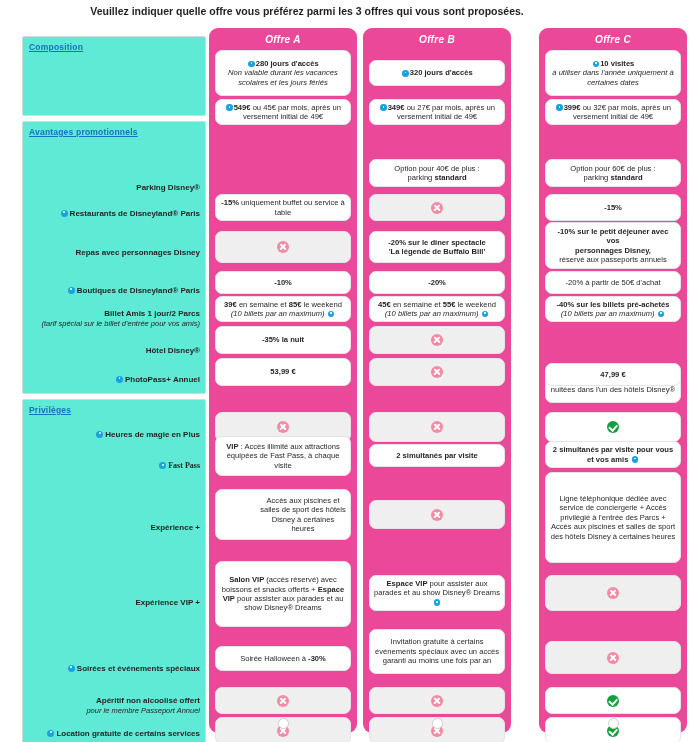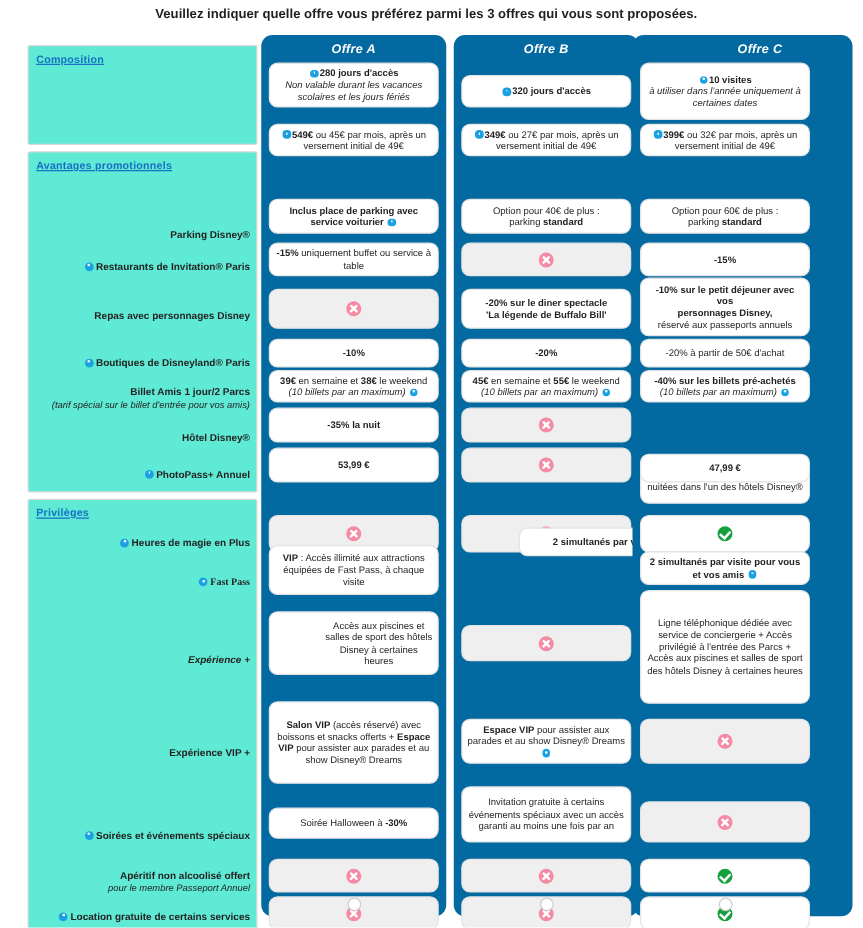"Veuillez indiquer quelle offre vous" .page-title { margin-left: 34px -> none }
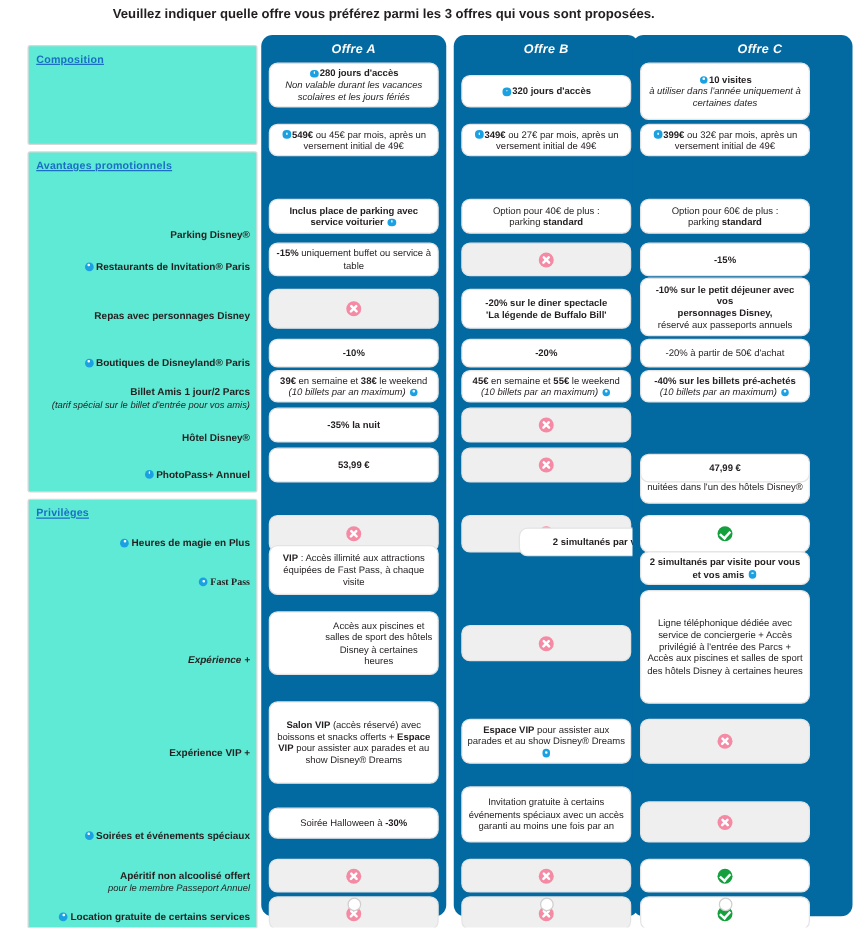"Offre A" .offer-col { background: #0369a1 -> #ec4899 }
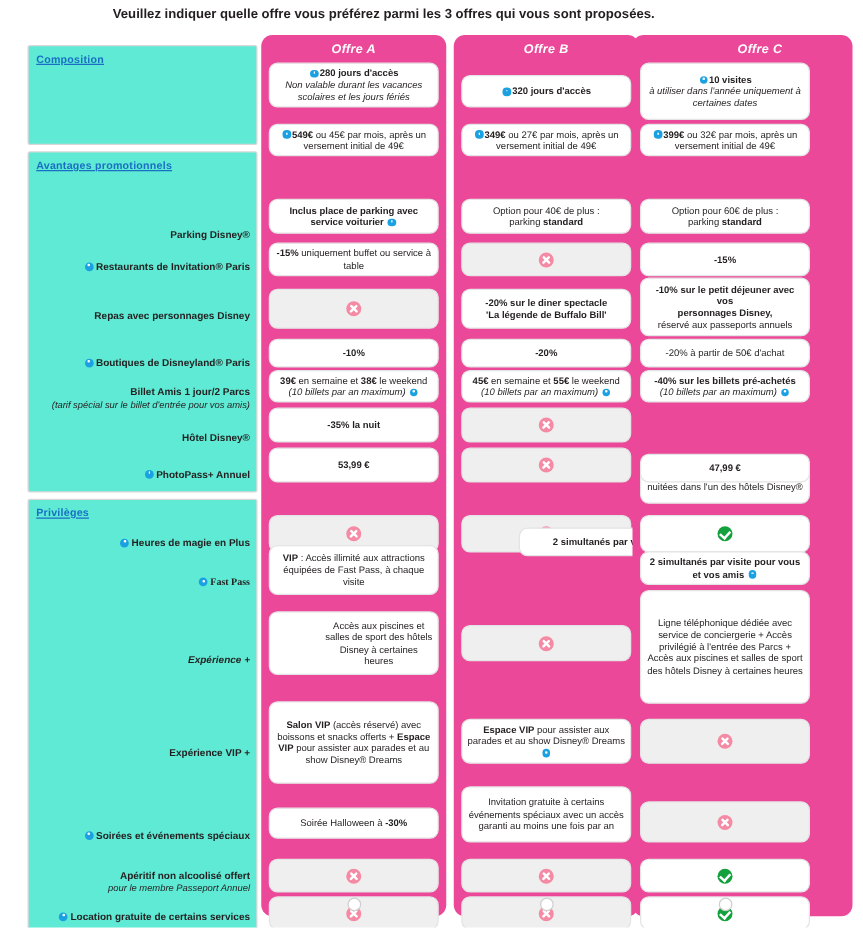"Offre C" .offer-col.c { left: 506px -> 539px; padding-left: 28px -> none }
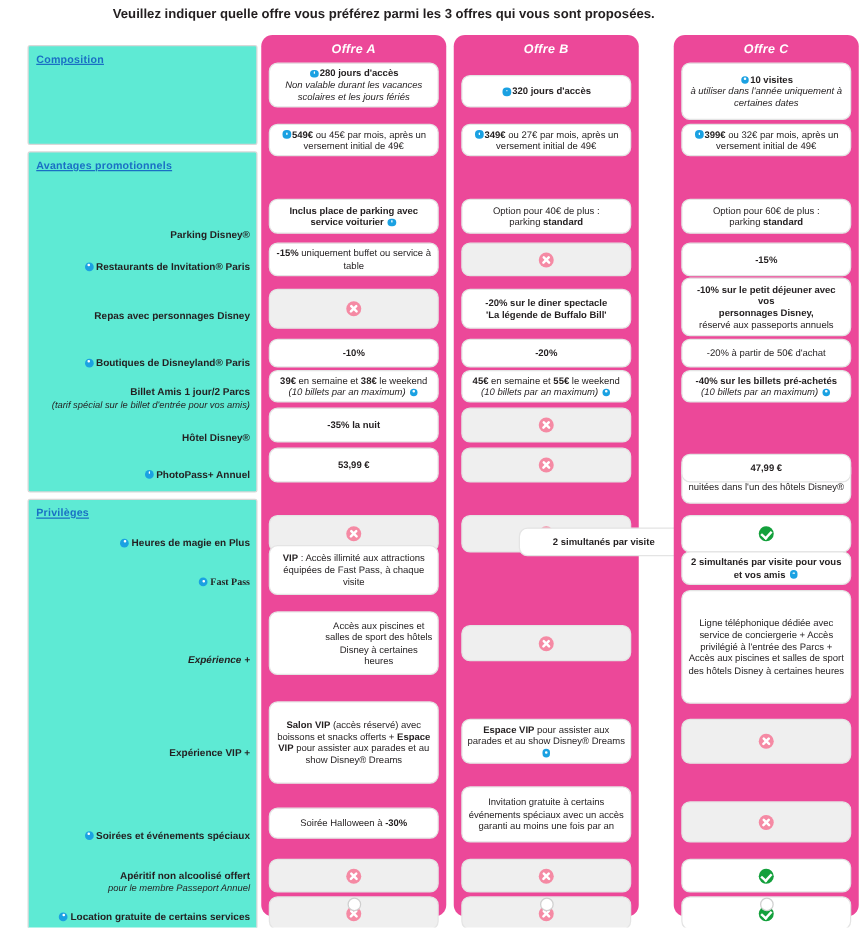"280 jours d'accès" div.cell { height: 36px -> 46px }
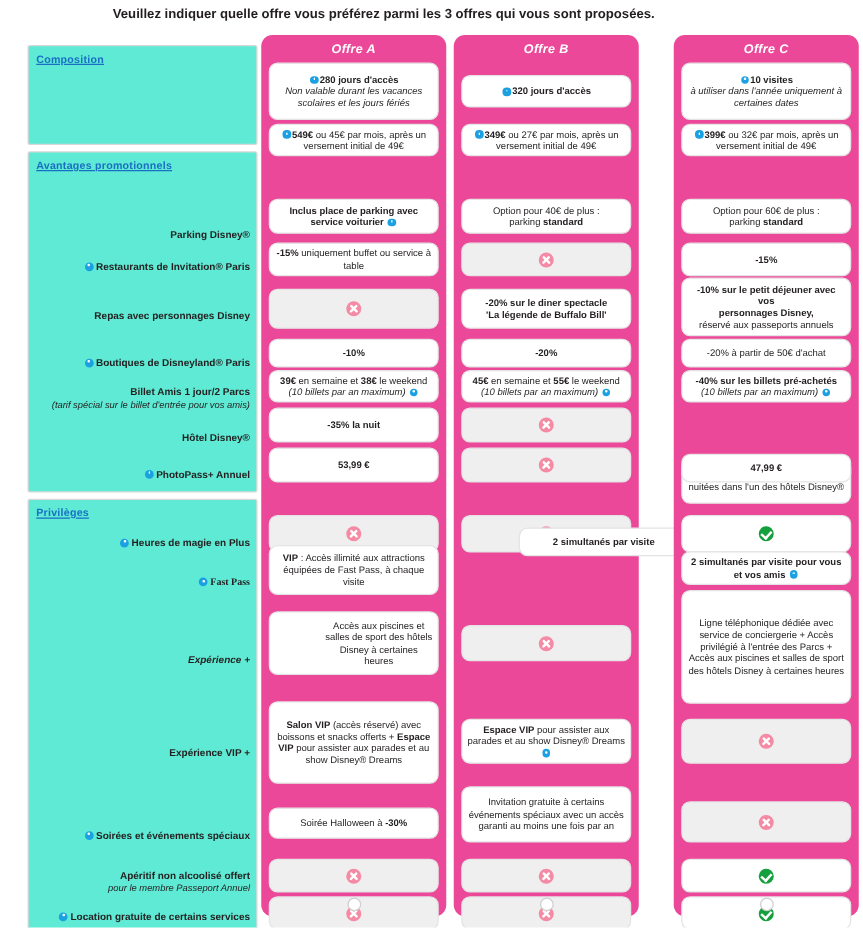"Inclus place de parking avec" div.cell { html: <div> <div> <b>Inclus place de parking avec service voiturier</b> <span></span> </div> </div> -> none }
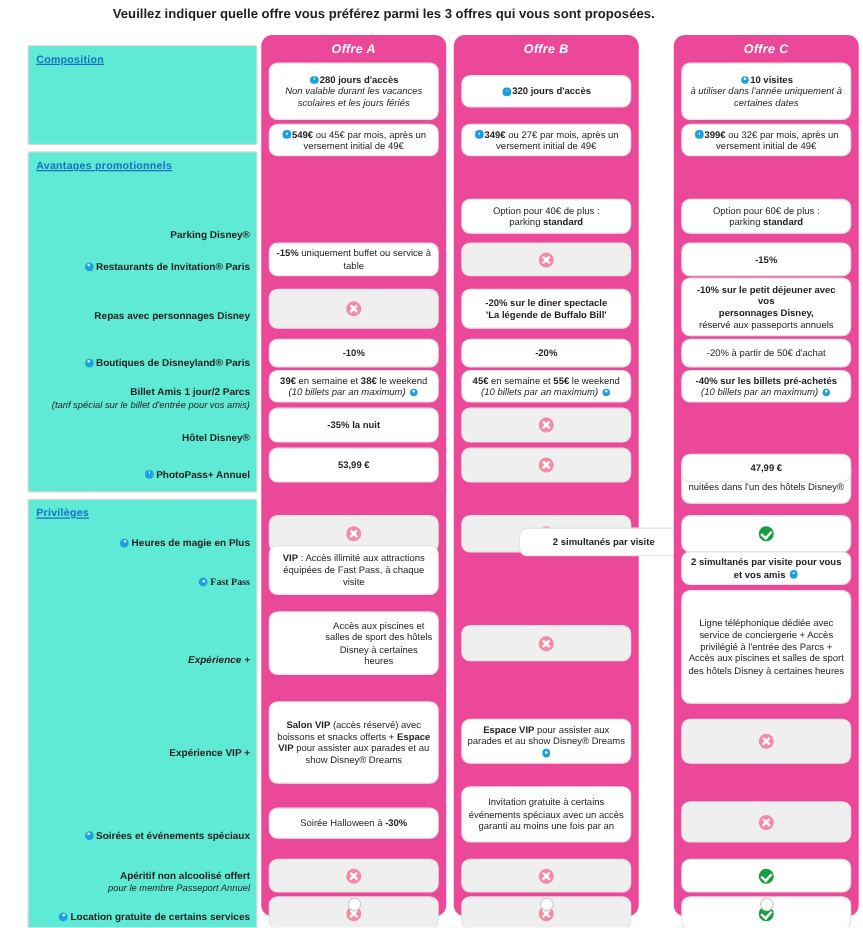"Restaurants de Invitation® Paris" span { text: Invitation -> Disneyland }
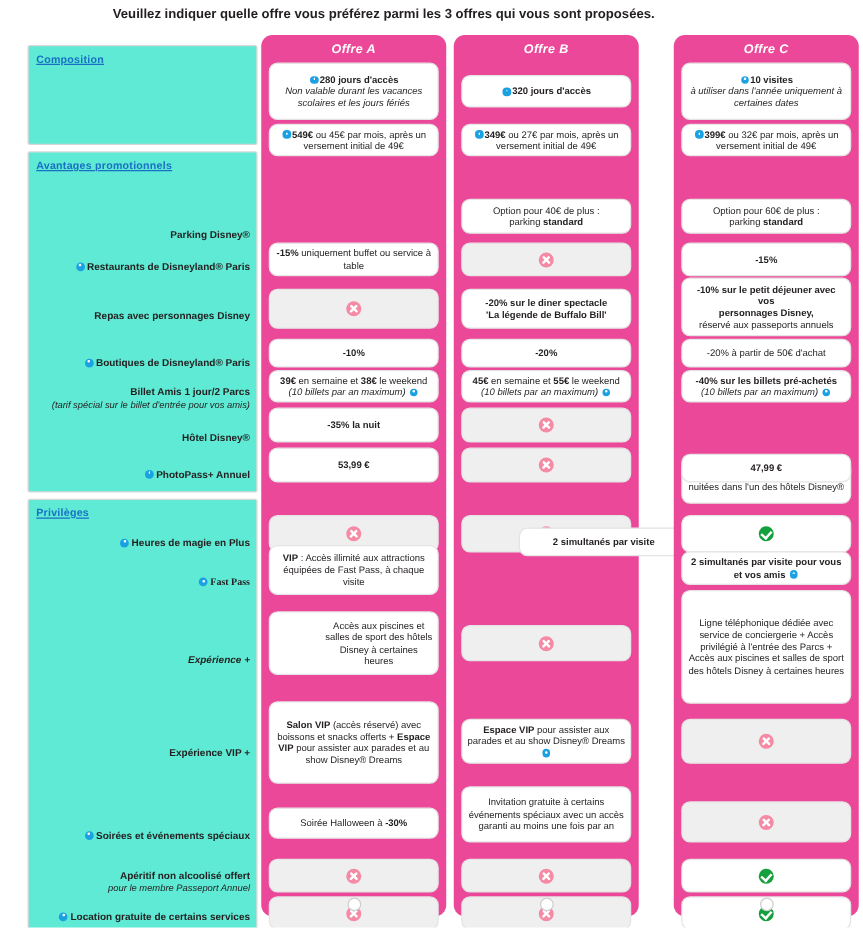"38€" b { text: 38€ -> 85€ }
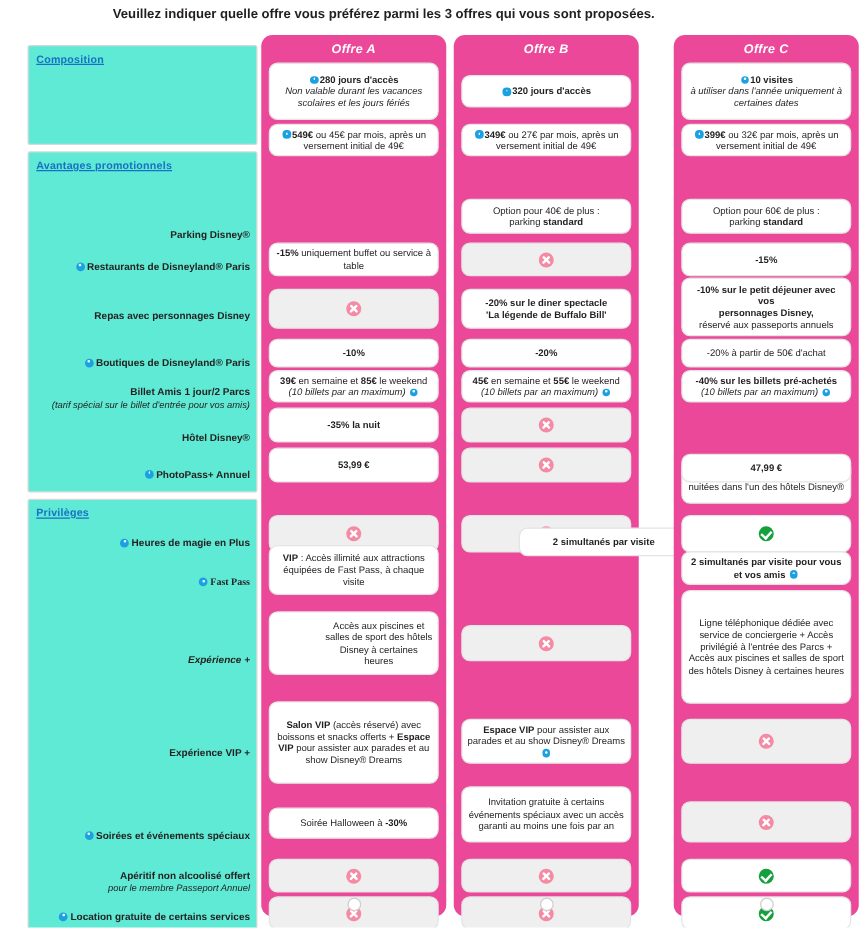"2 simultanés par visite" div.cell { margin-left: 46px -> none; top: 394px -> 416px }
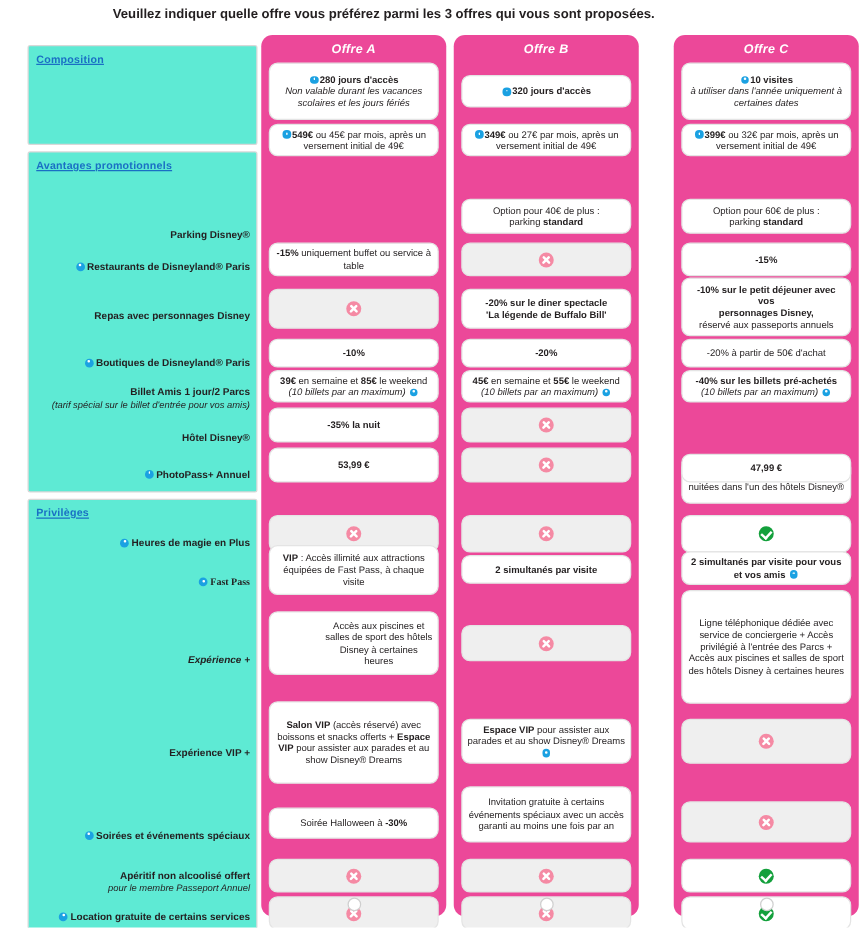"Expérience +" div.rowlabel { font-style: italic -> none }
